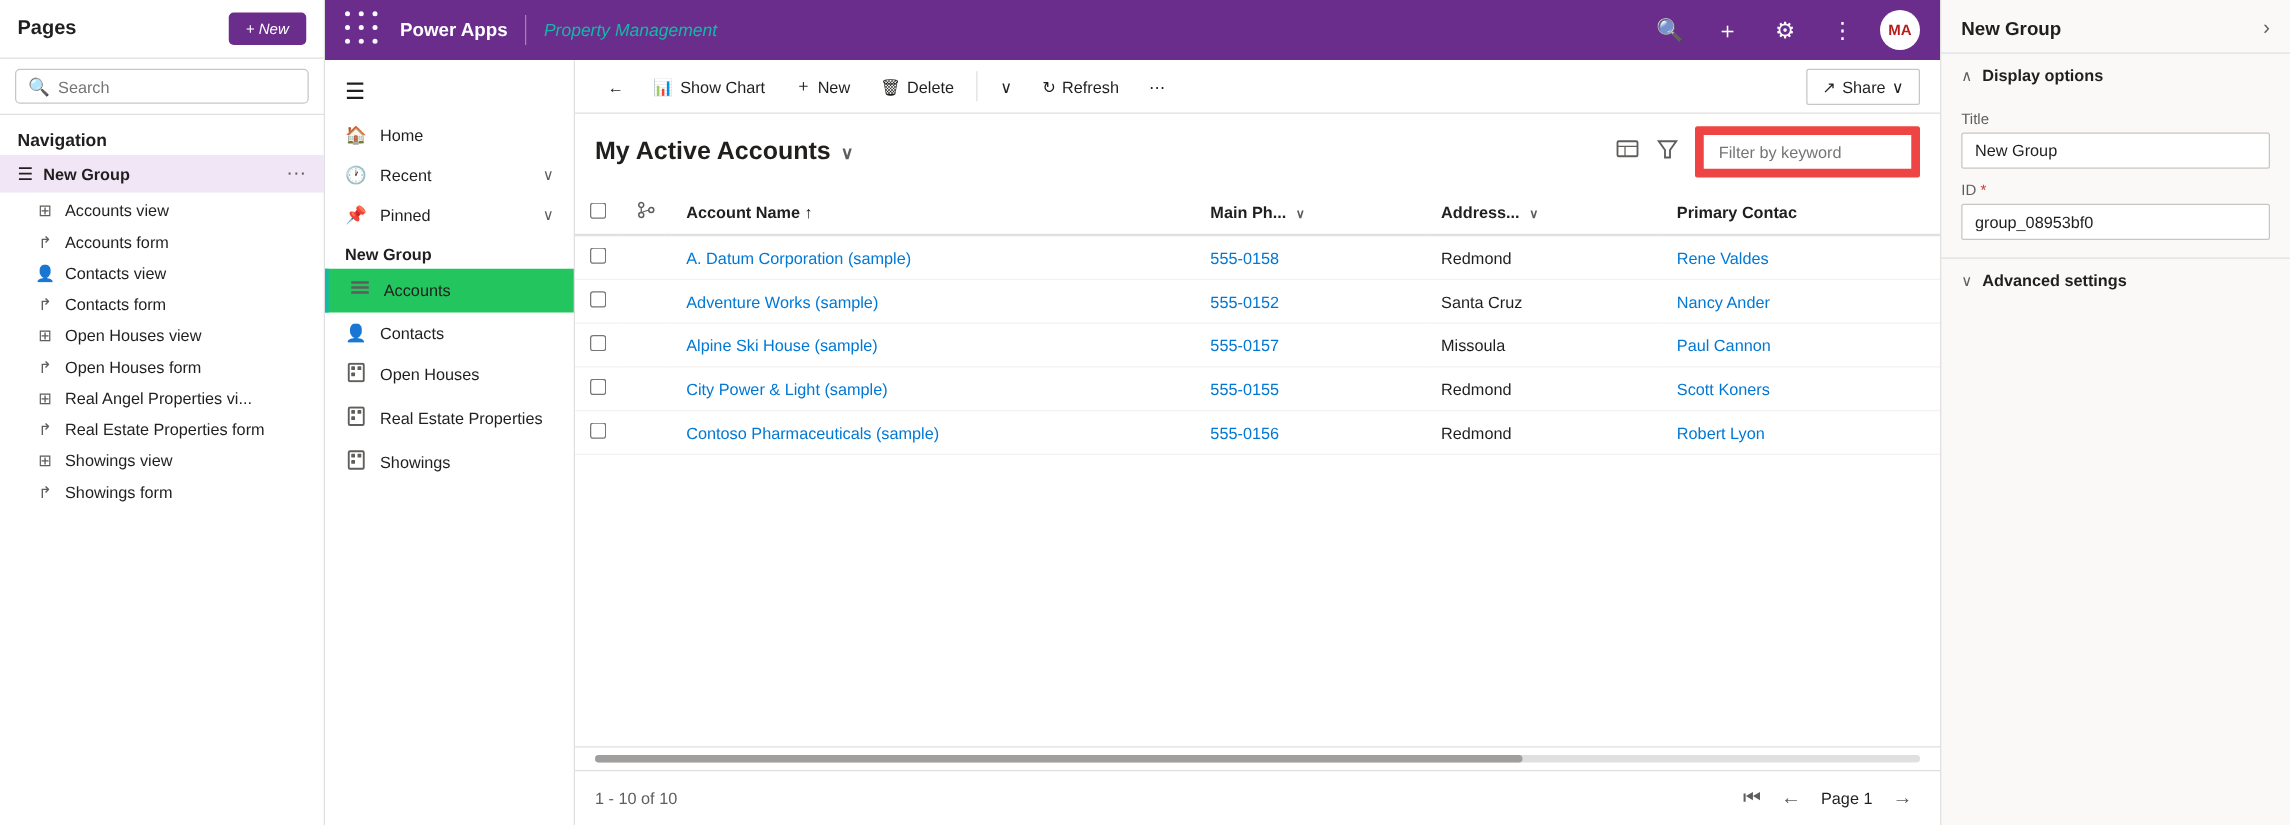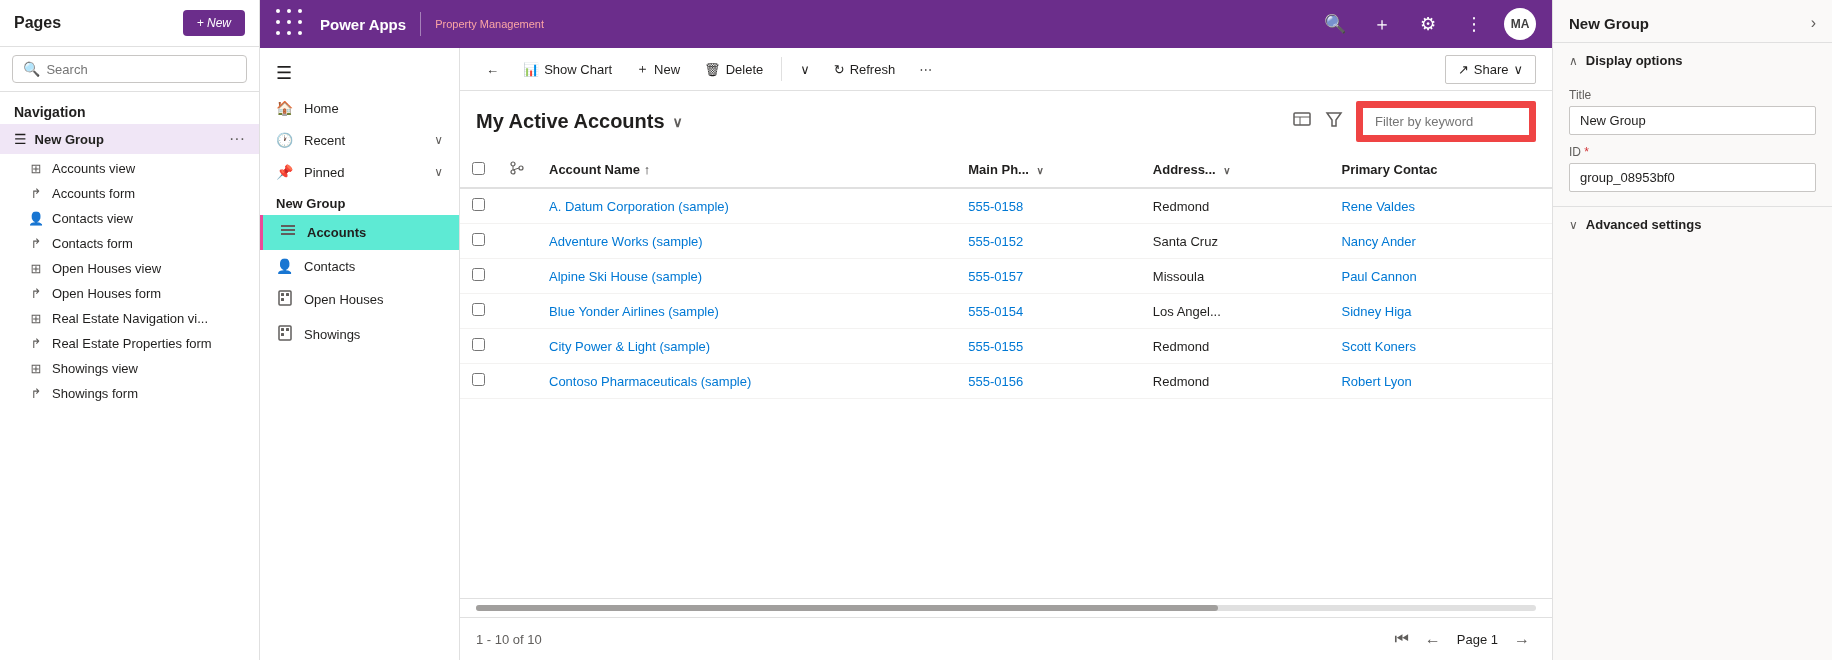"Property Management" .topbar-envname { color: #fca5a5 -> #14b8a6; font-size: 11px -> 14px; font-style: none -> italic }
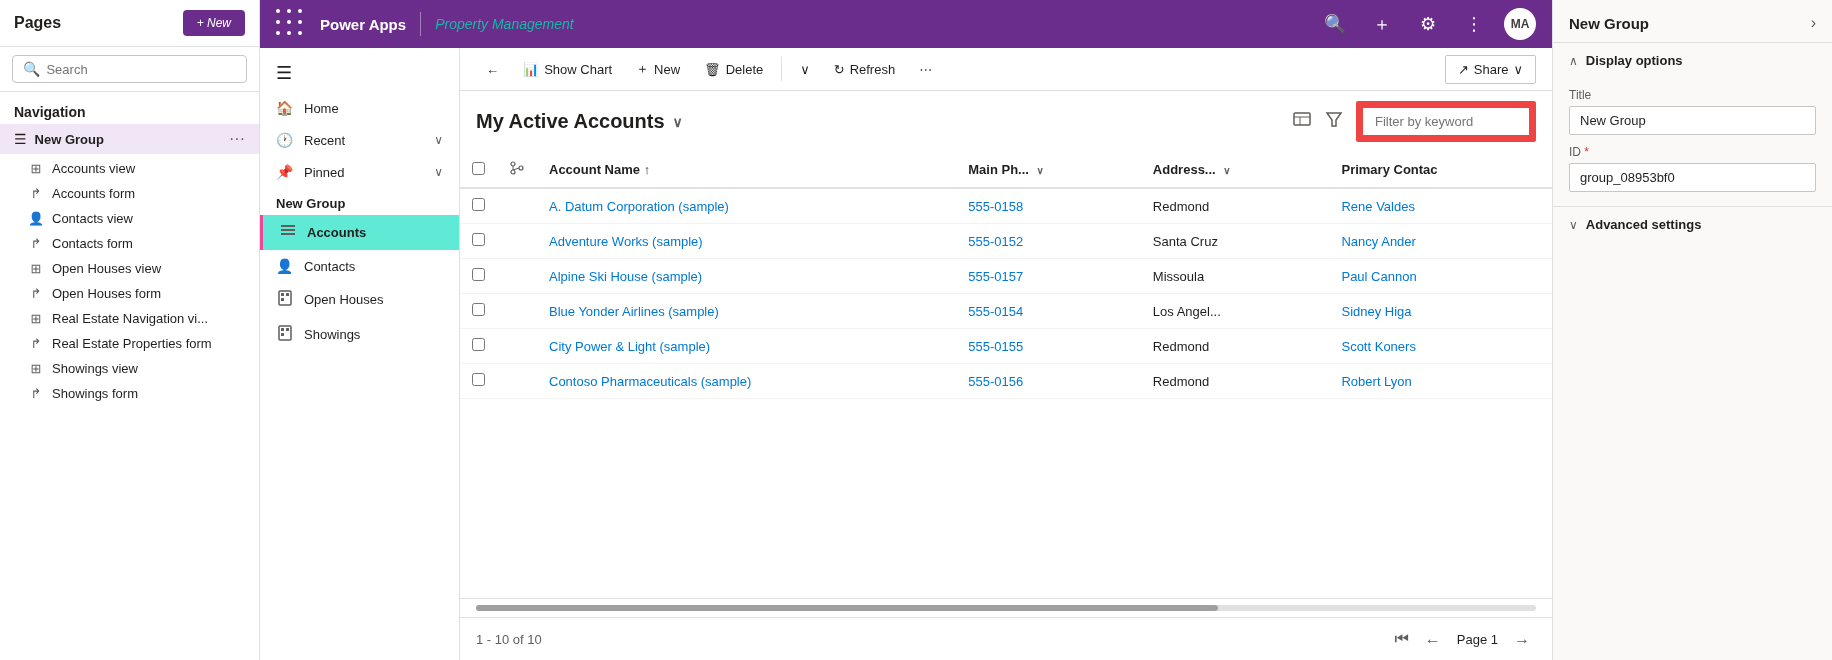"MA" .topbar-avatar { color: #404040 -> #b91c1c }
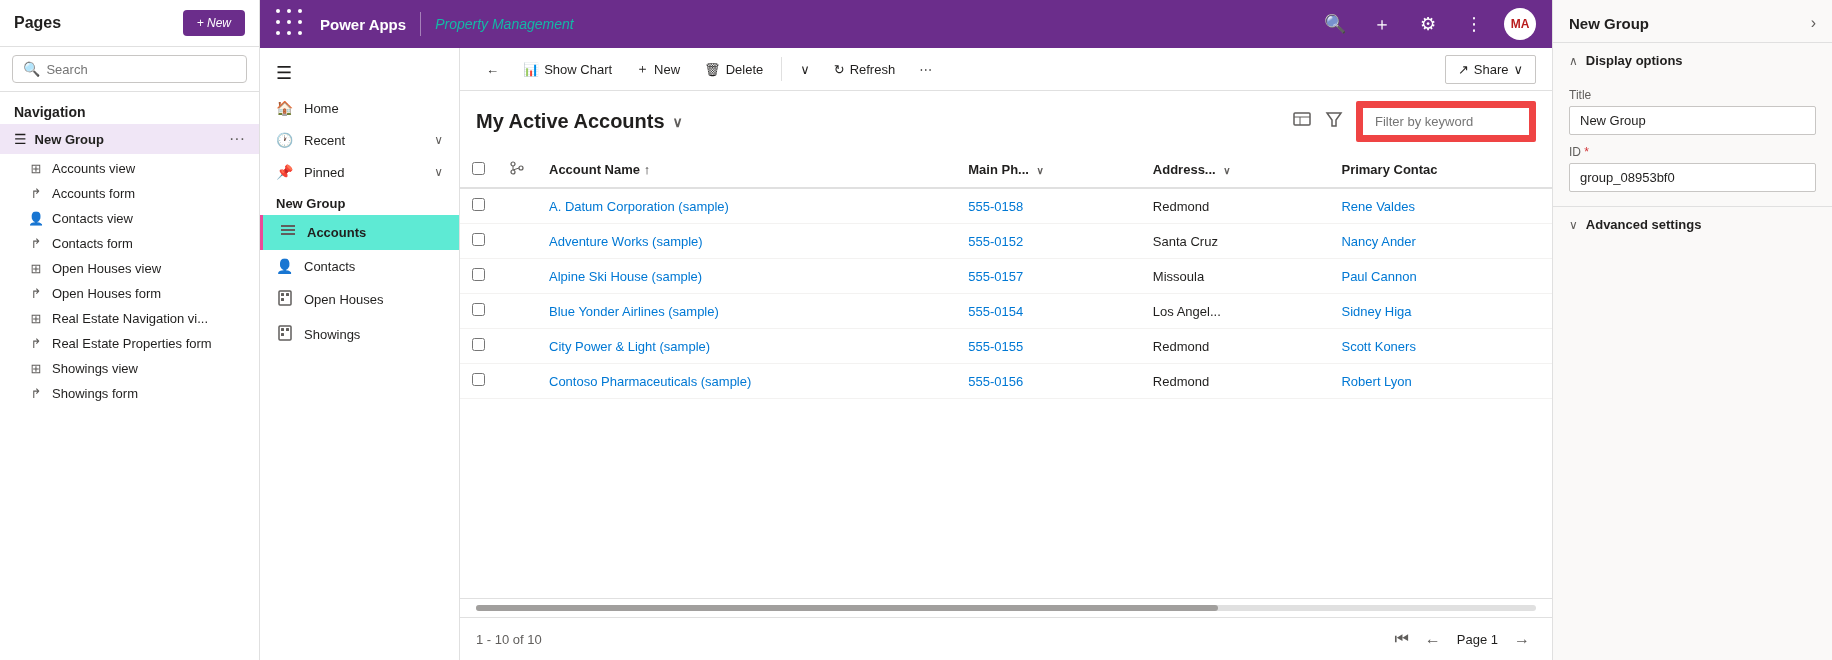"Accounts" .pa-nav-item.active { background: #5eead4 -> #22c55e; border-left: 3px solid #ec4899 -> 3px solid #14b8a6; font-weight: 700 -> 400 }
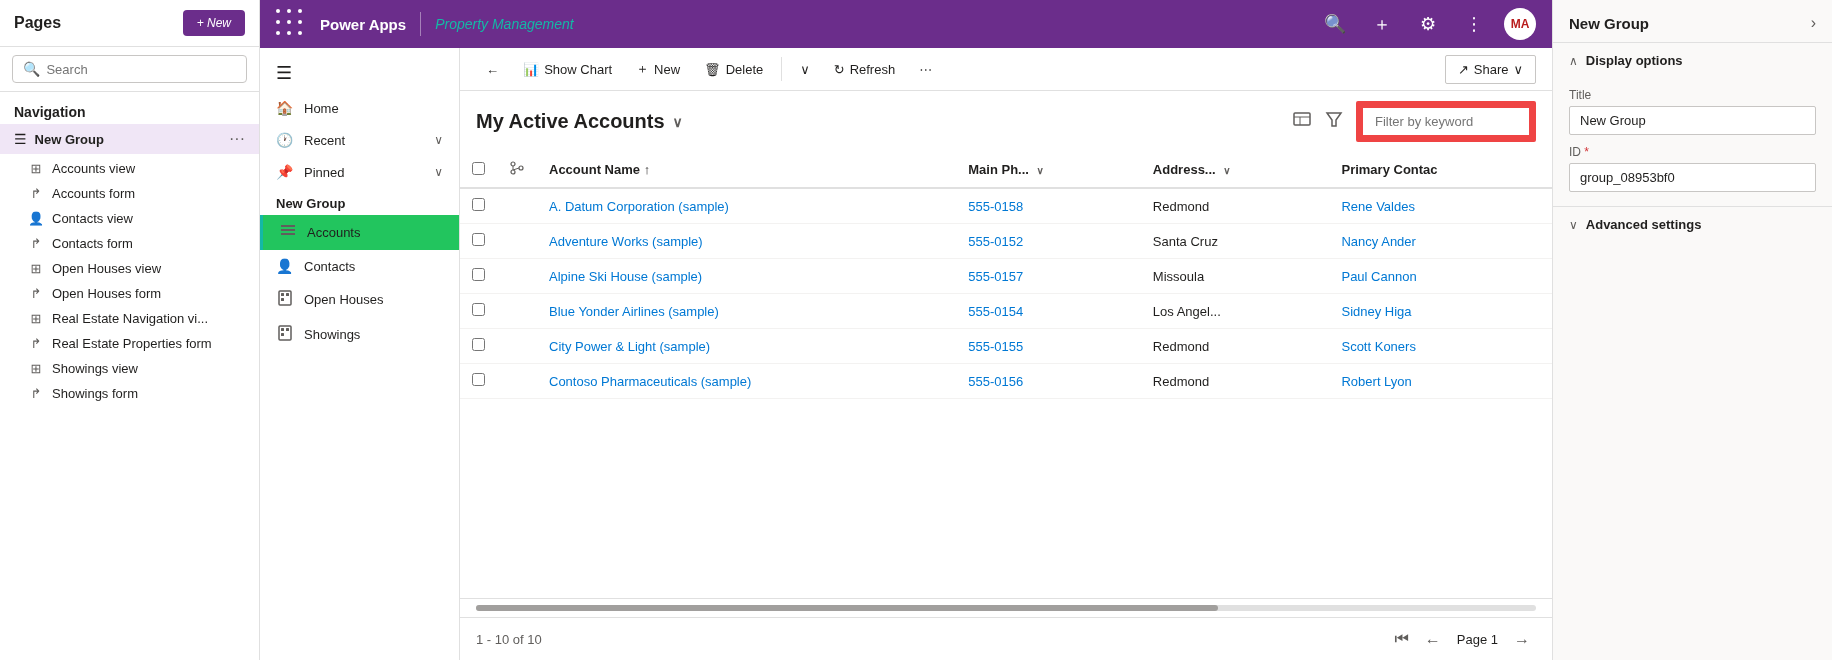"Real Estate Navigation vi..." span.nav-item-label { text: Estate Navigation -> Angel Properties }
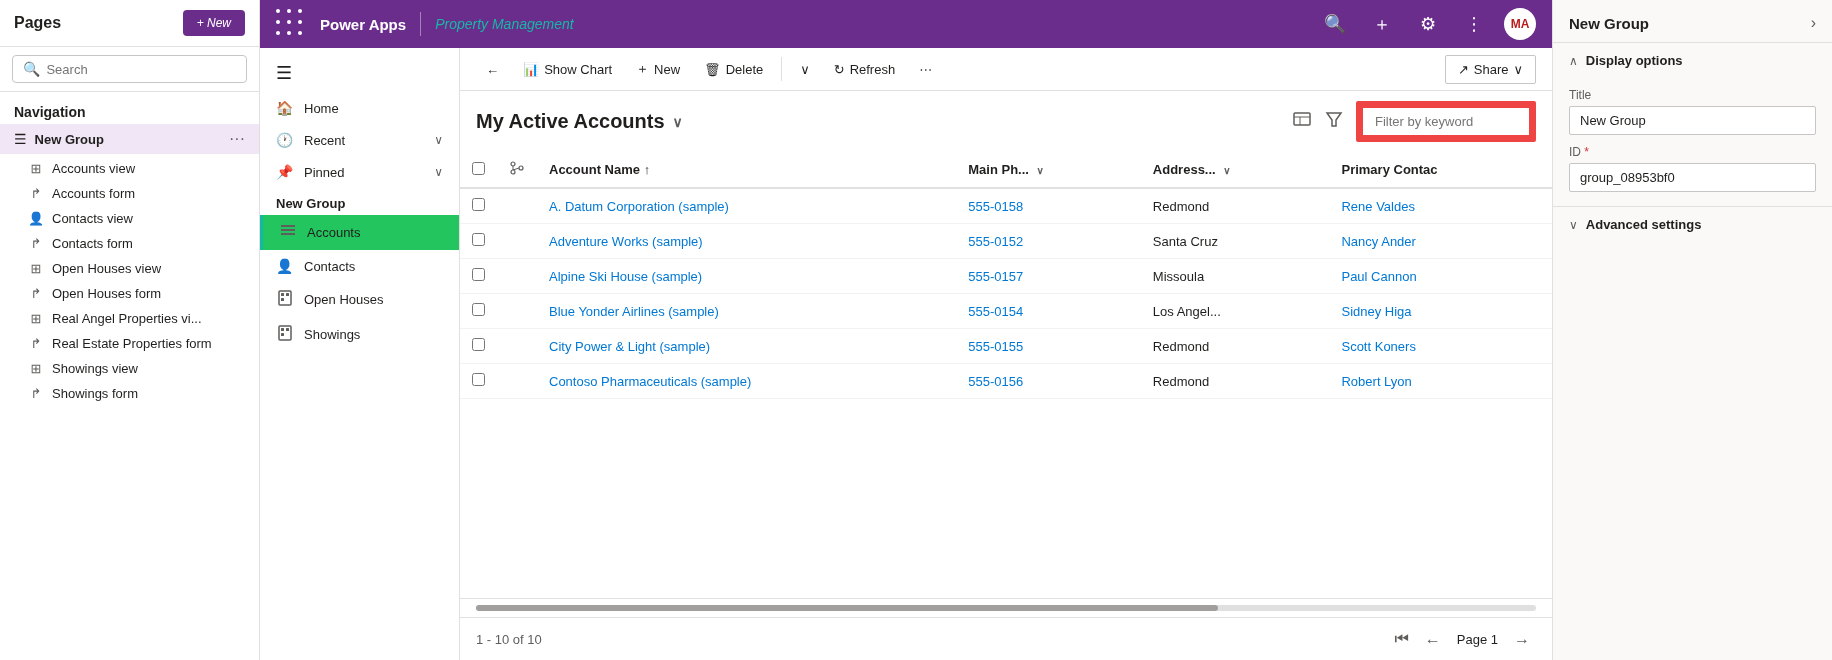"Blue Yonder Airlines (sample)" tr { html: <tr> <td><input></td> <td></td> <td>Blue Yonder Airlines (sample)</td> <td>555-0154</td> <td>Los Angel...</td> <td>Sidney Higa</td> </tr> -> none }
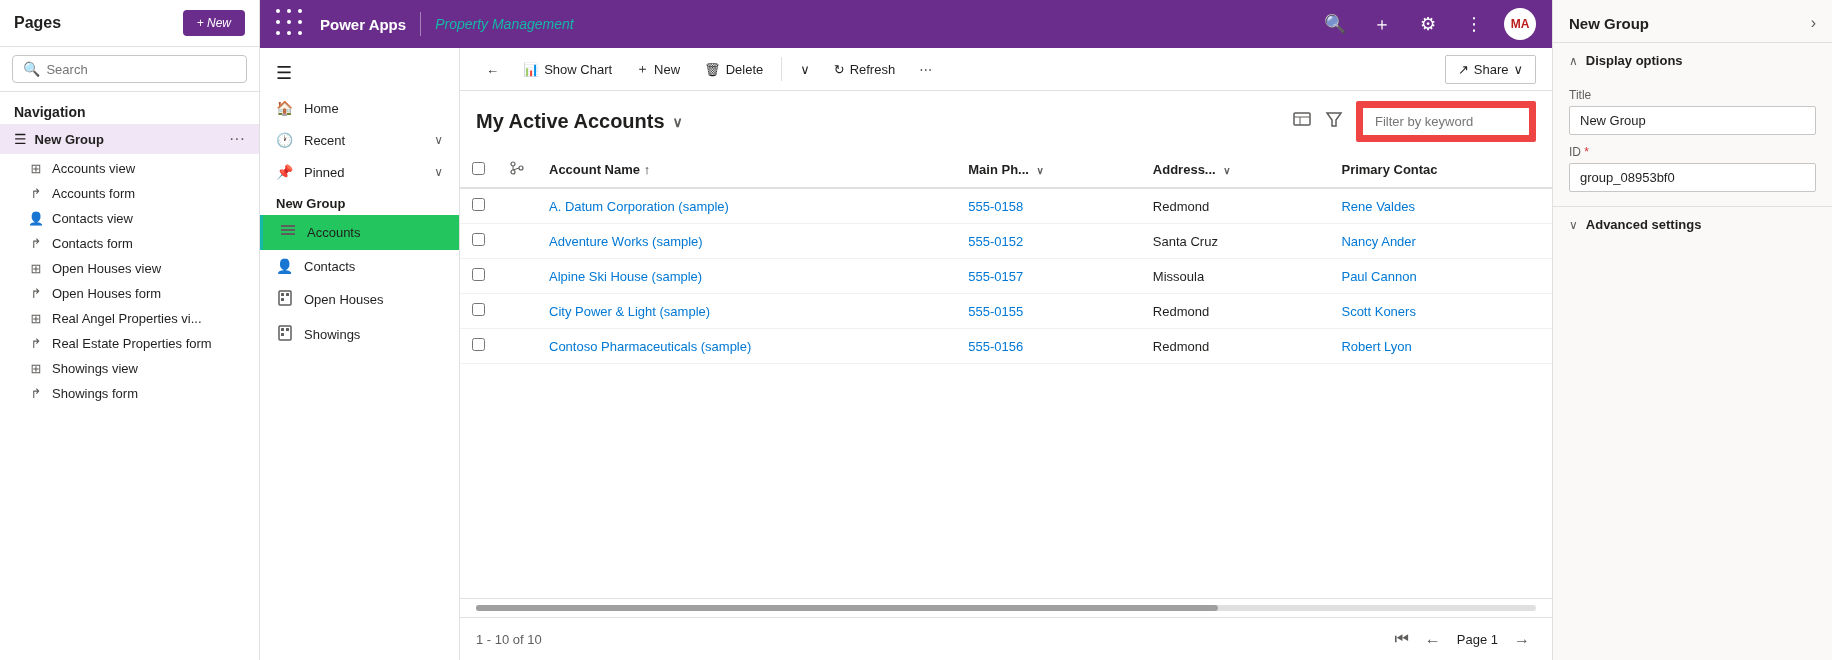"Real Estate Properties" div.pa-nav-item { html: none -> <div> <span> <svg> <rect></rect> <rect></rect> <rect></rect> <rect></rect> </svg> </span> <span>Real Estate Properties</span> </div> }
